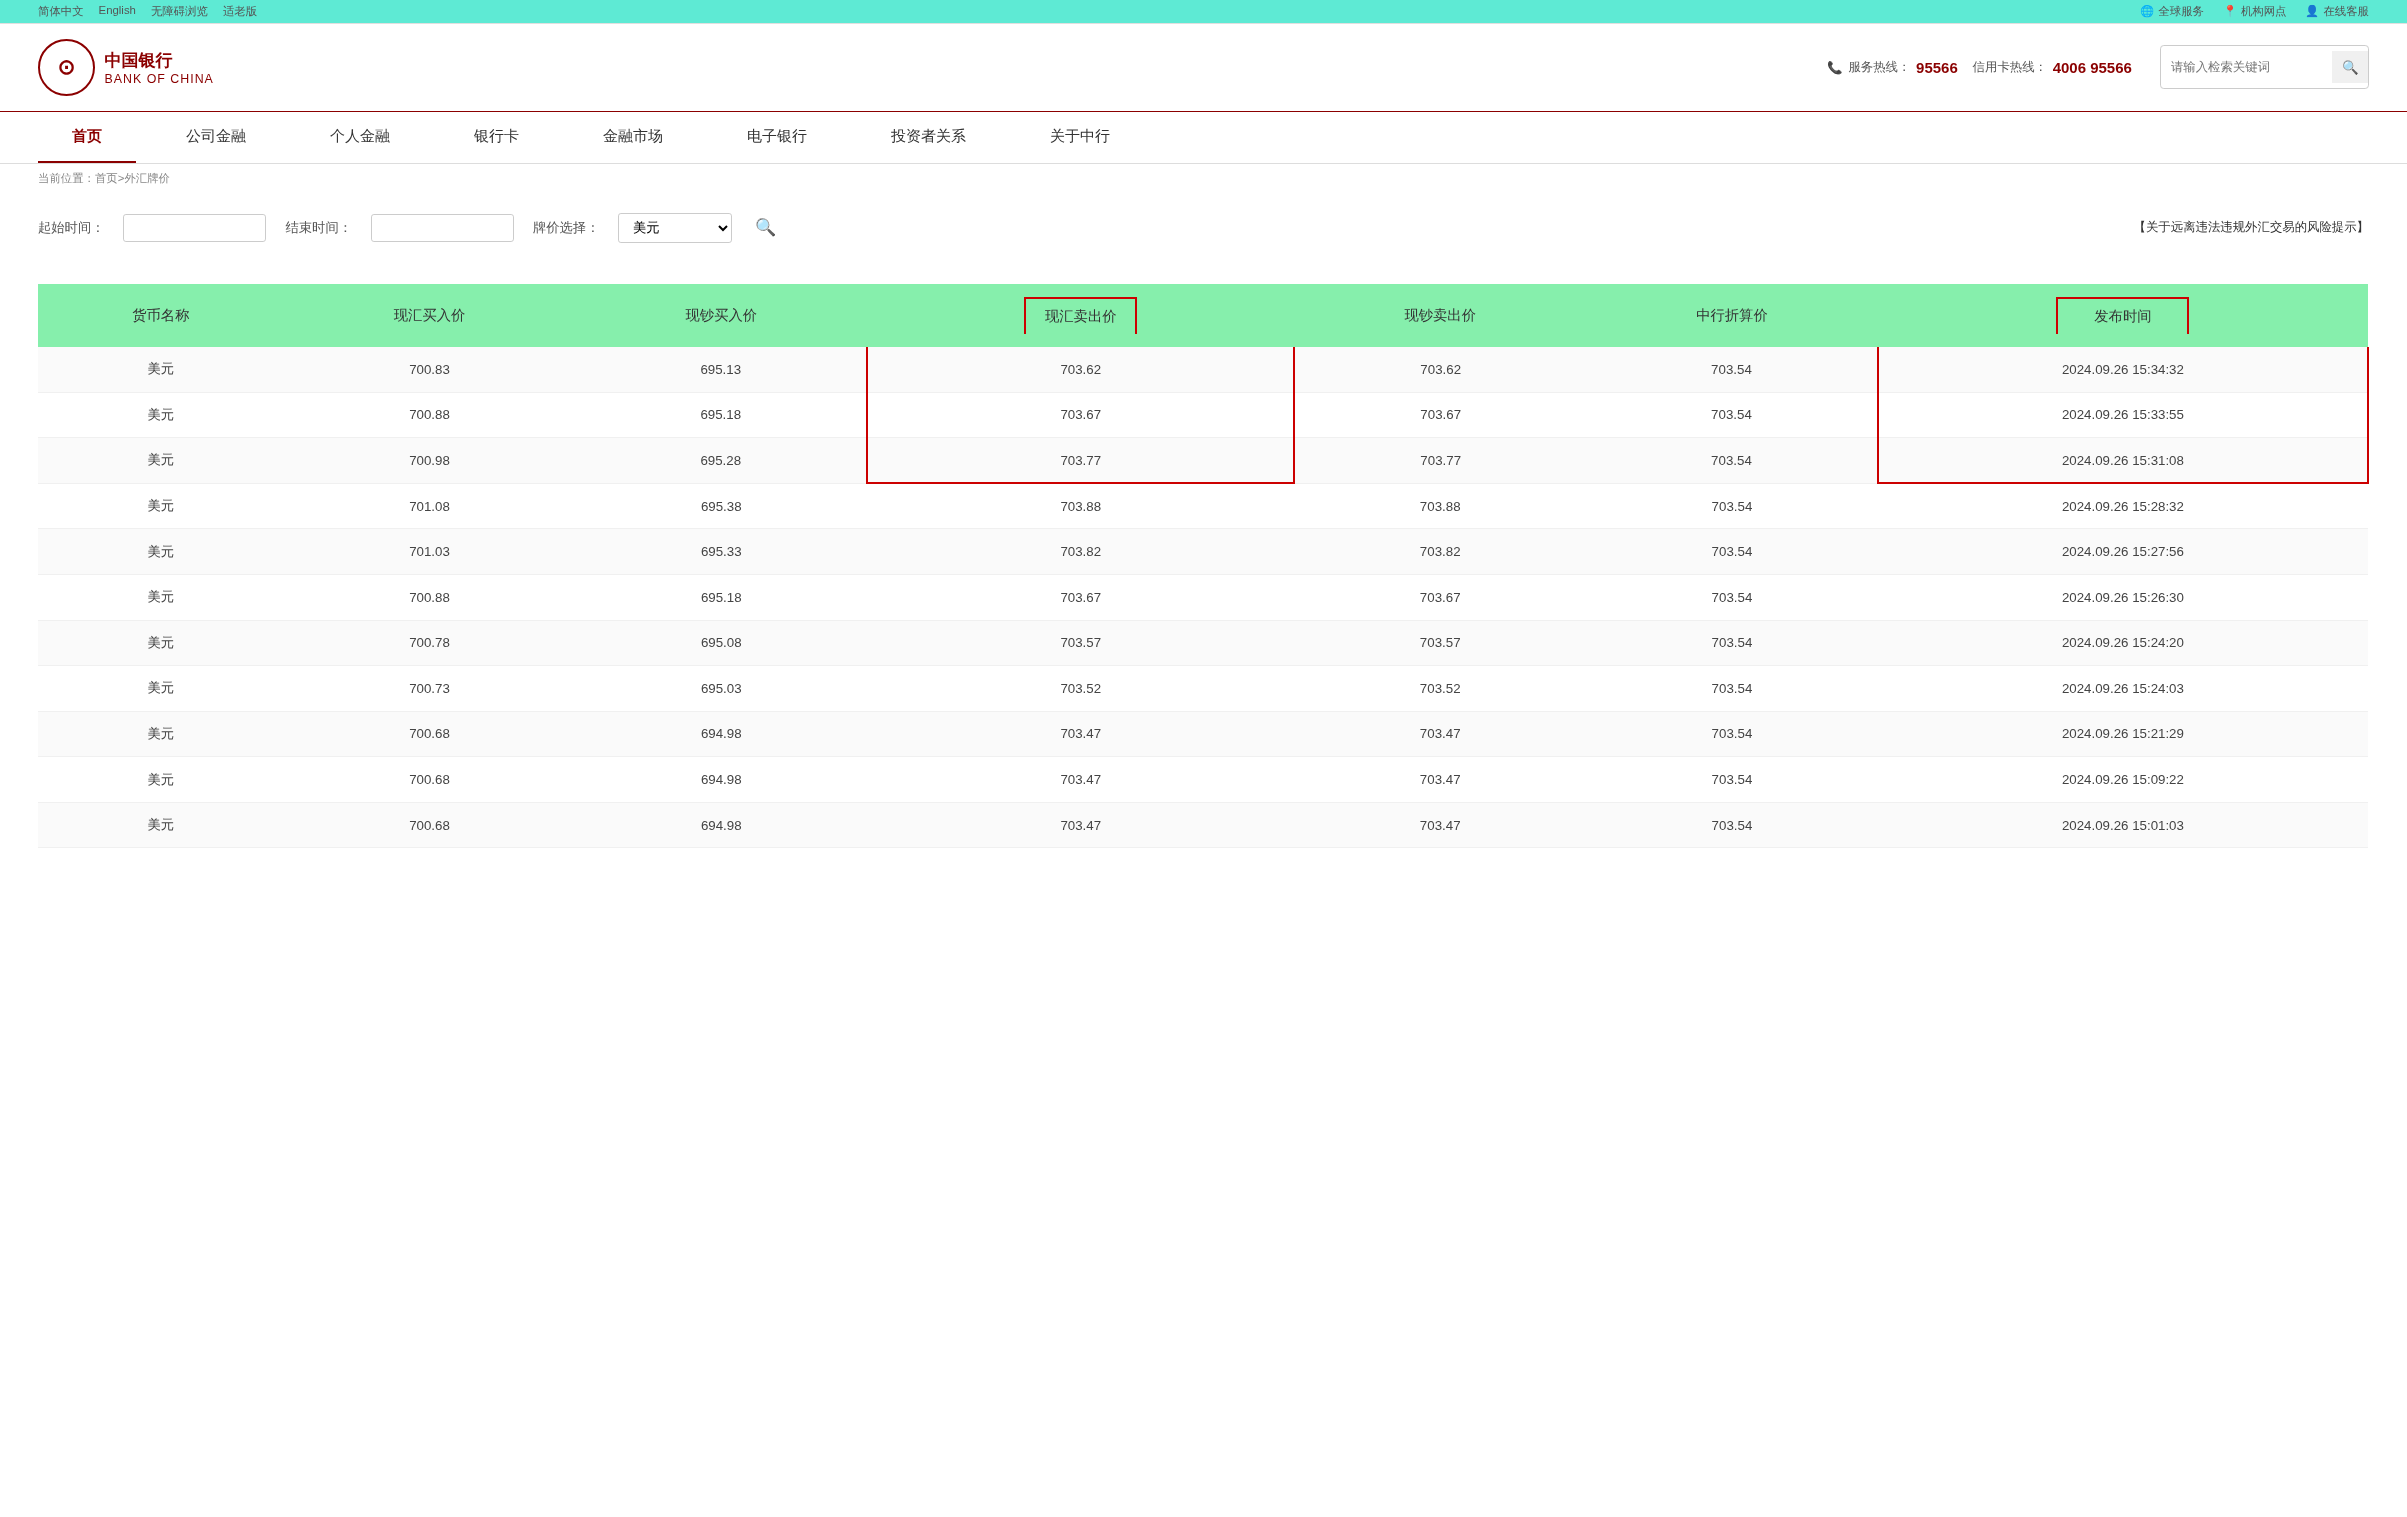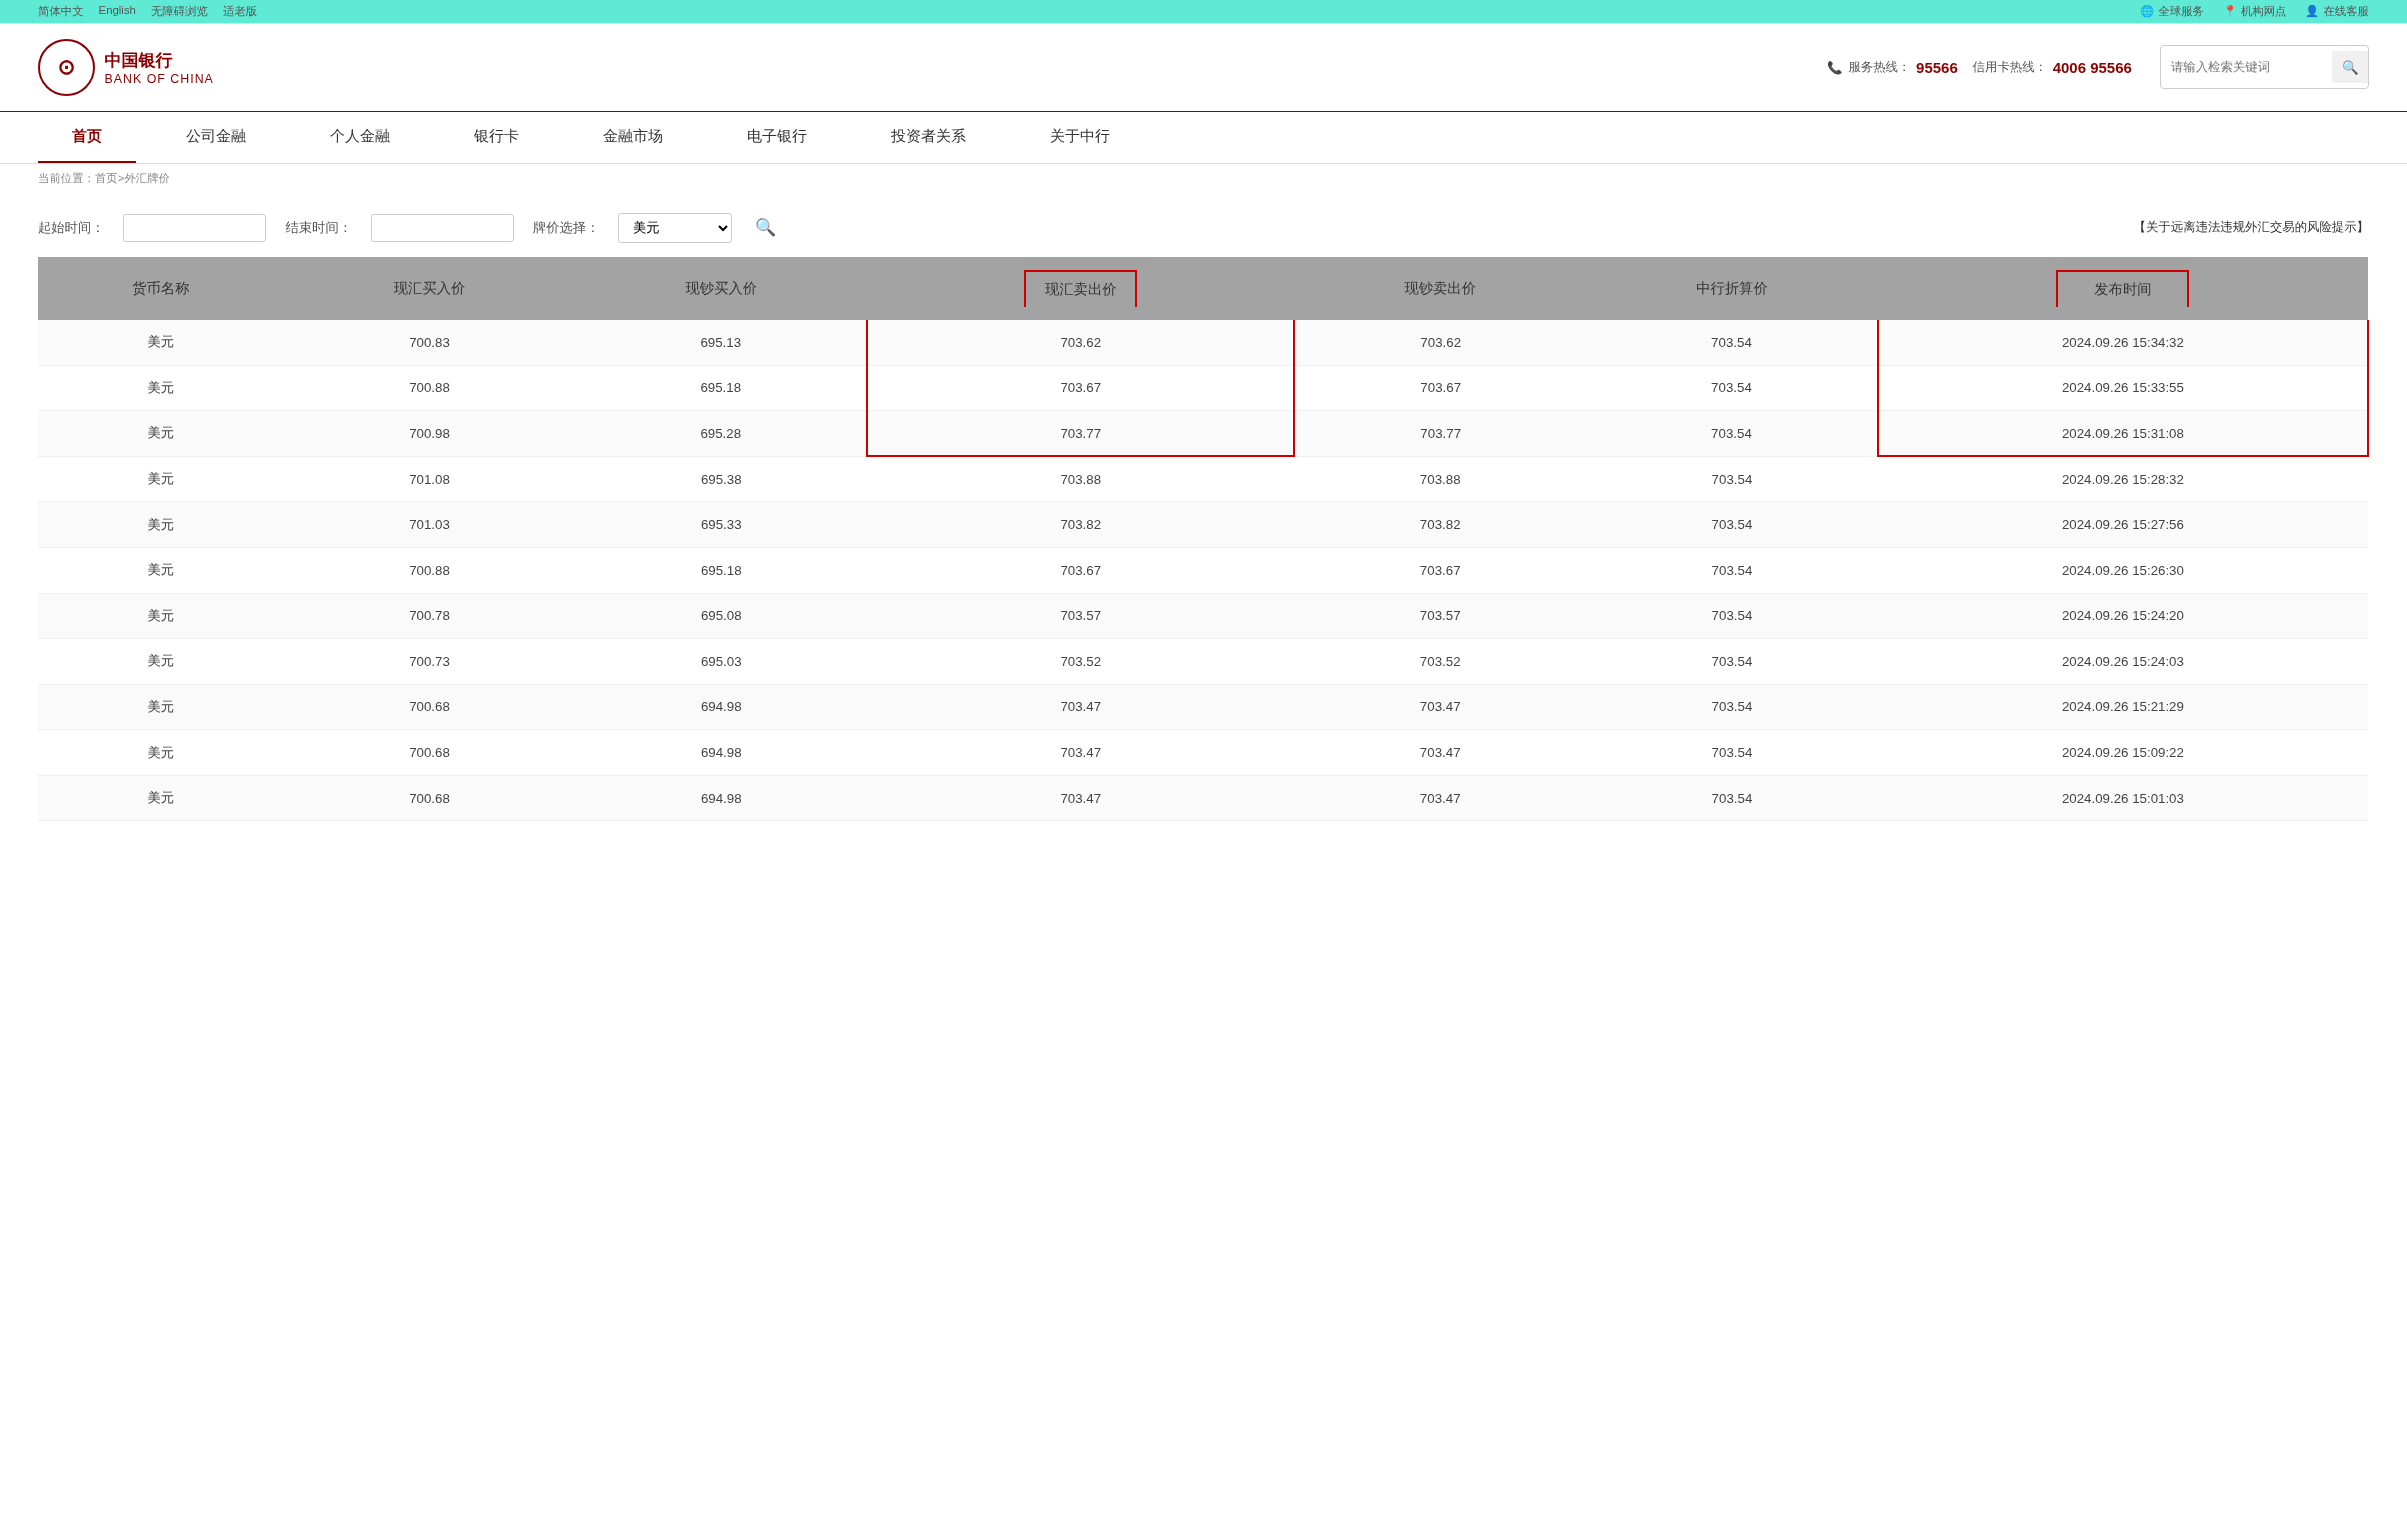"起始时间：" .filter-row { margin-bottom: 14px -> 41px }
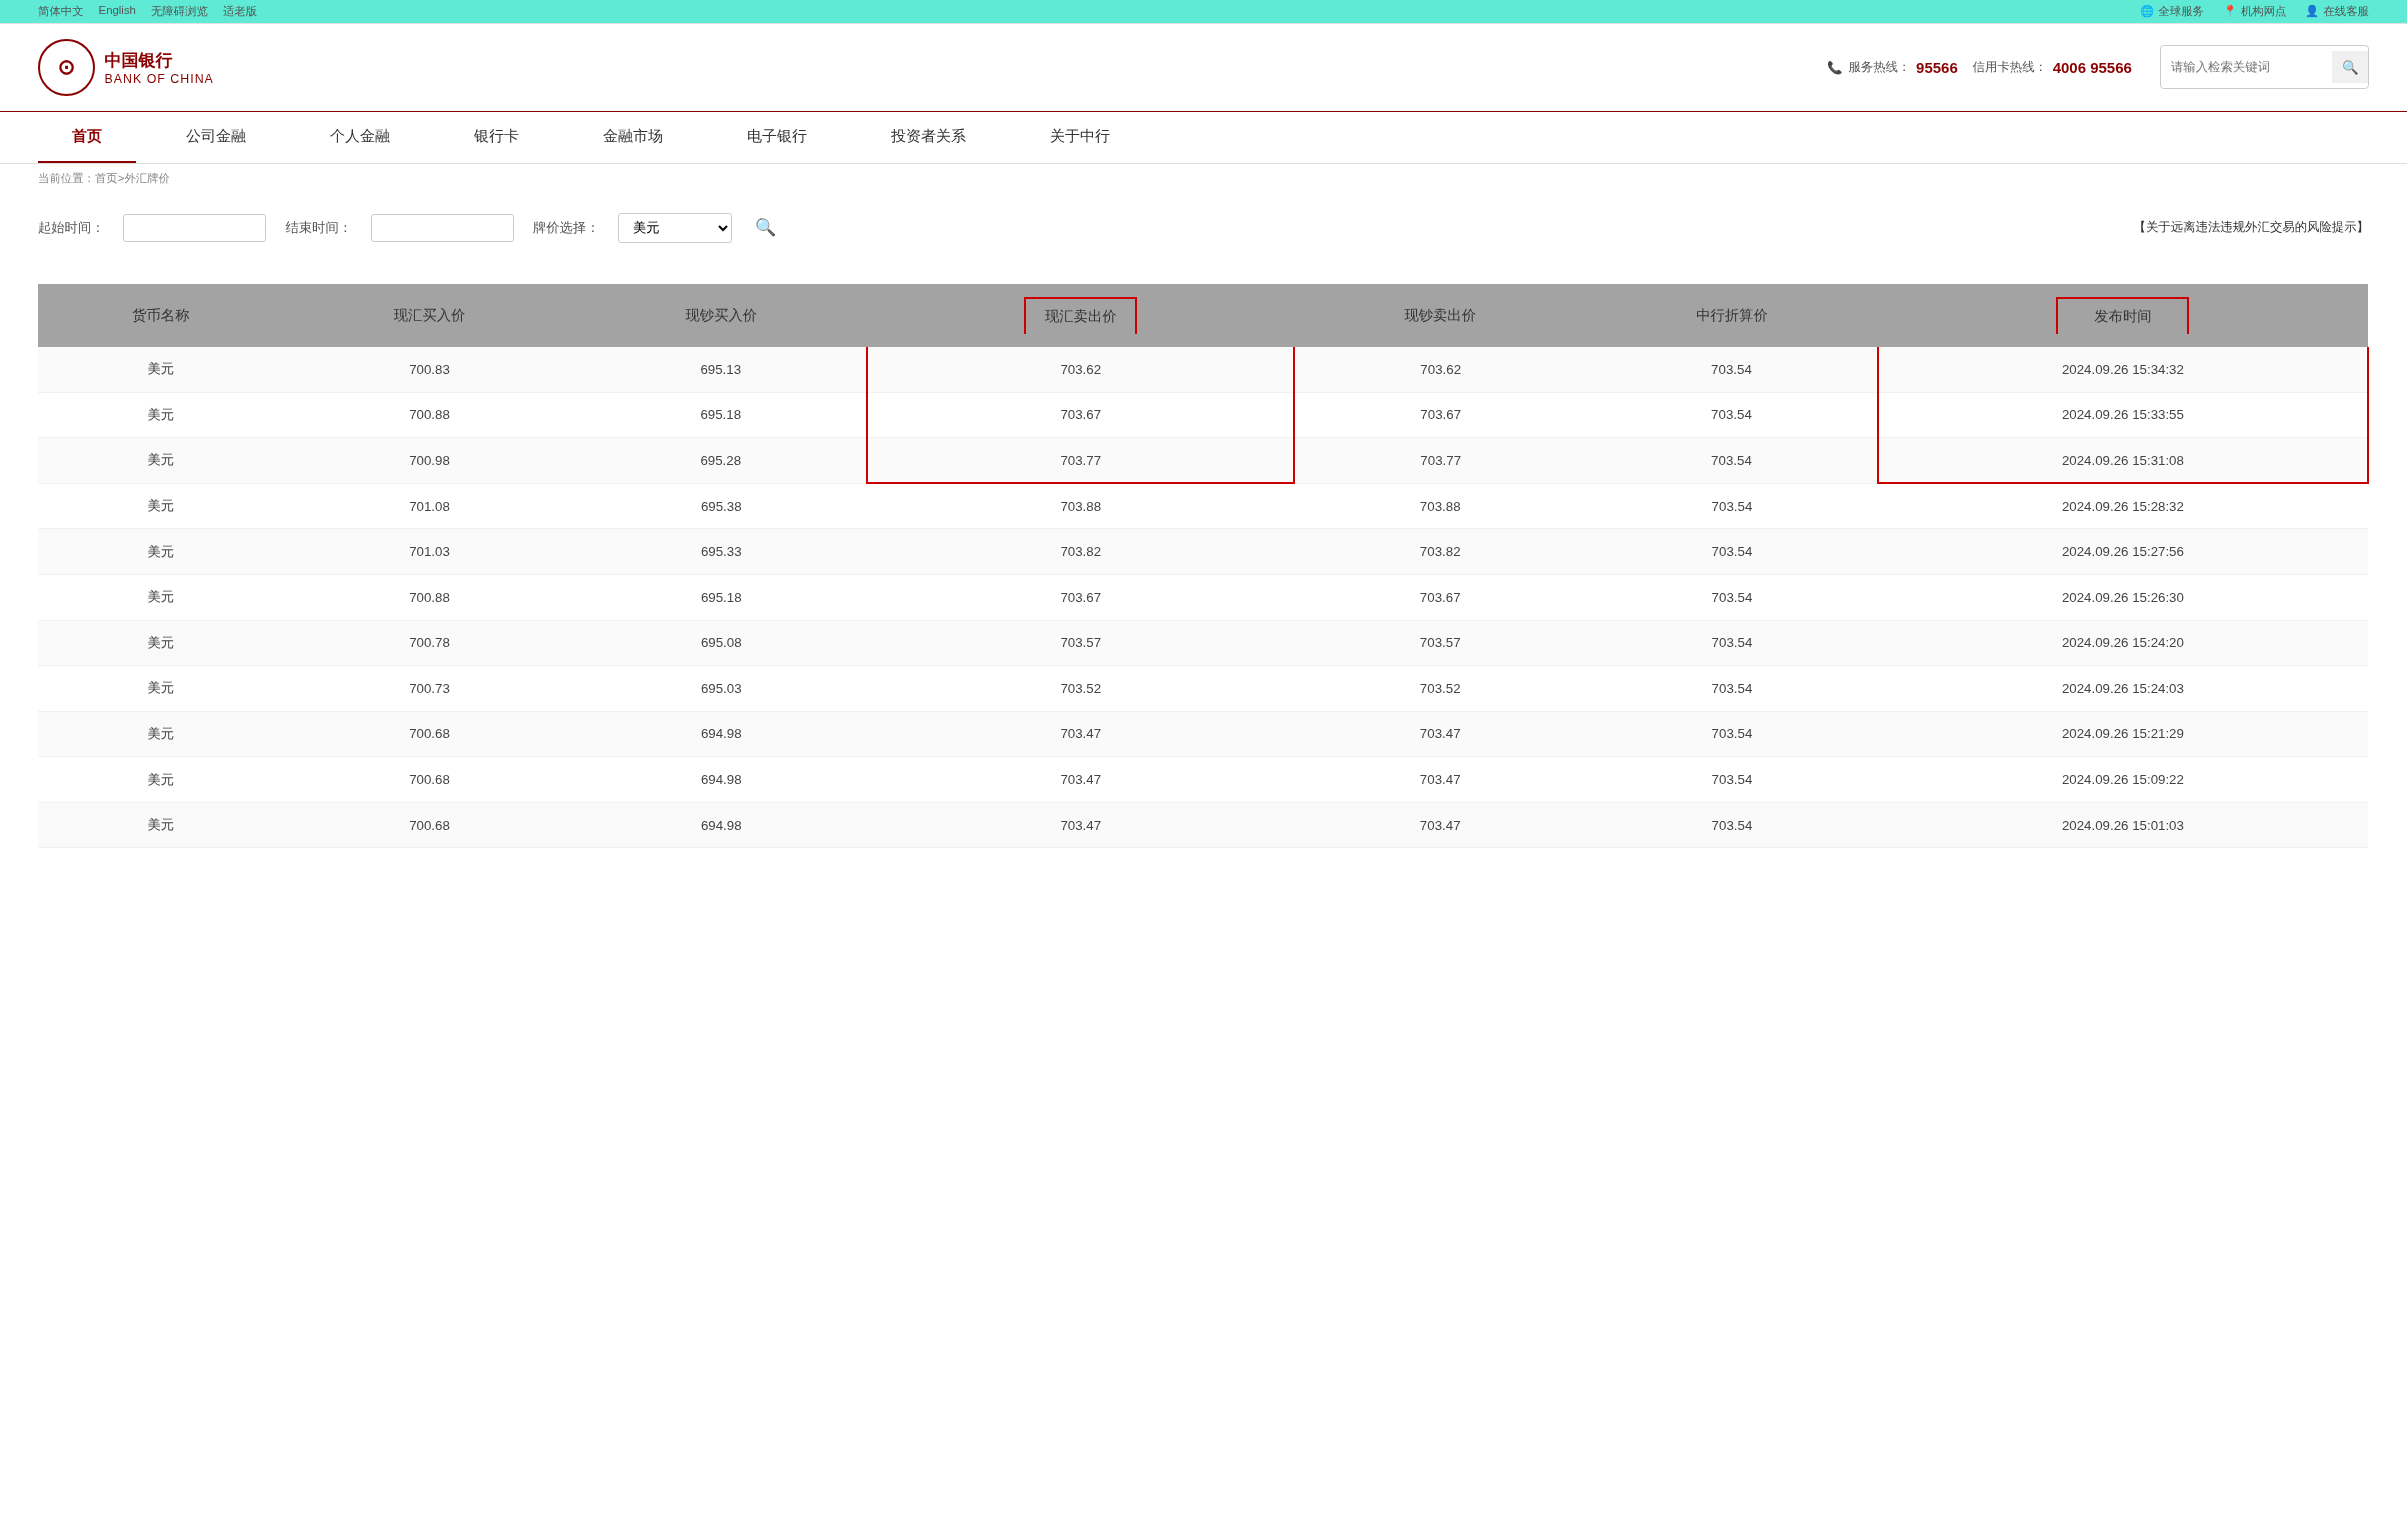"货币名称" thead tr th { background: #a3a3a3 -> #86efac }
